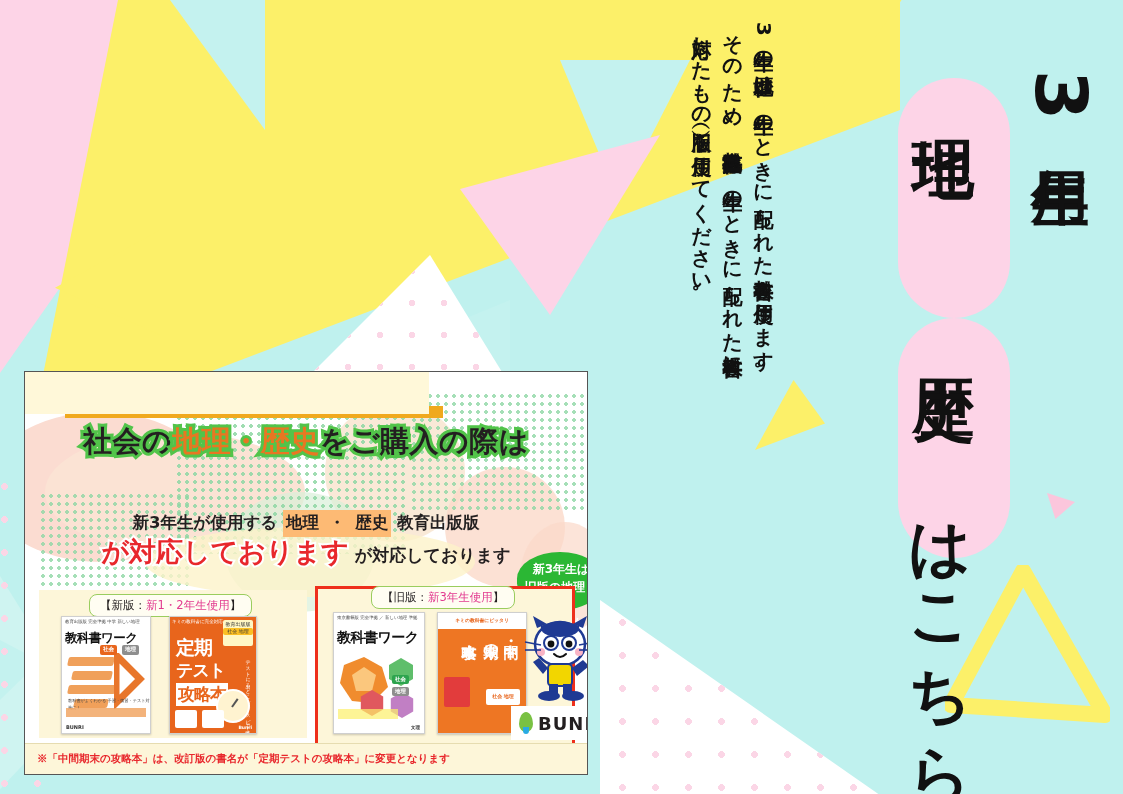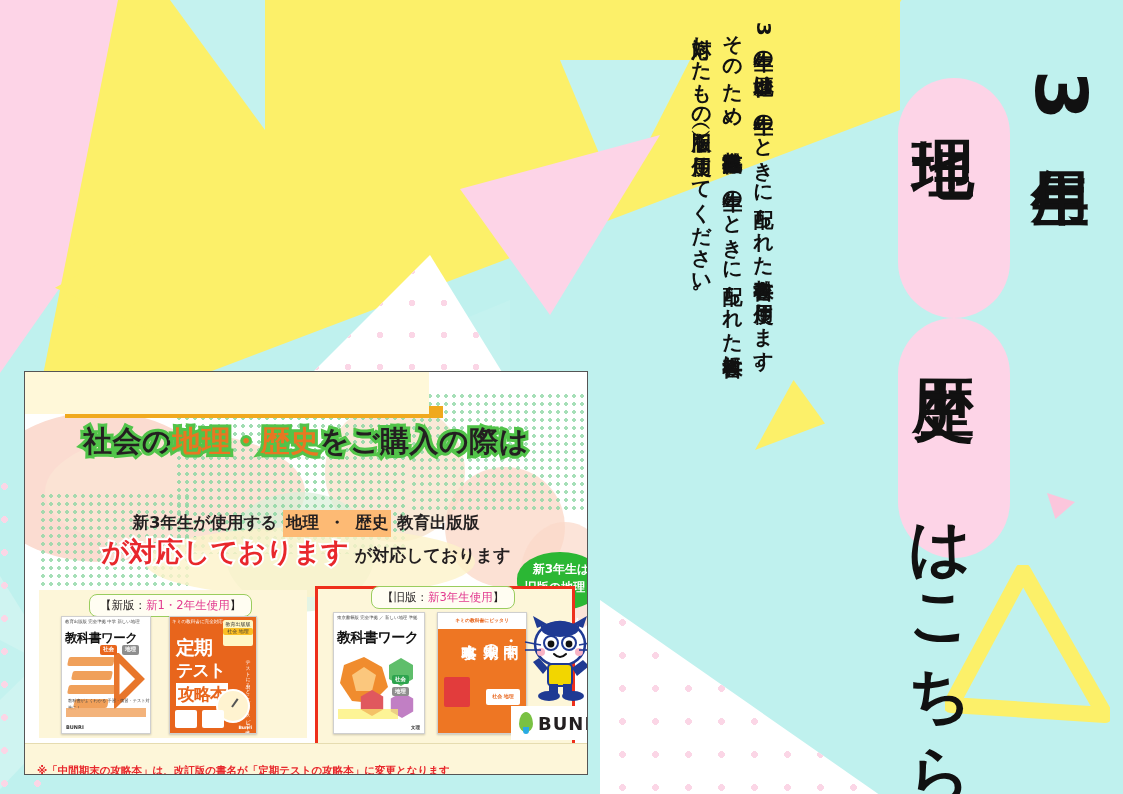"※「中間期末の攻略本」は、改訂版の書名が「定期テストの攻略本」に変更となります" .footnote span { font-family: none -> Liberation Mono, monospace; top: 20px -> 8px }
